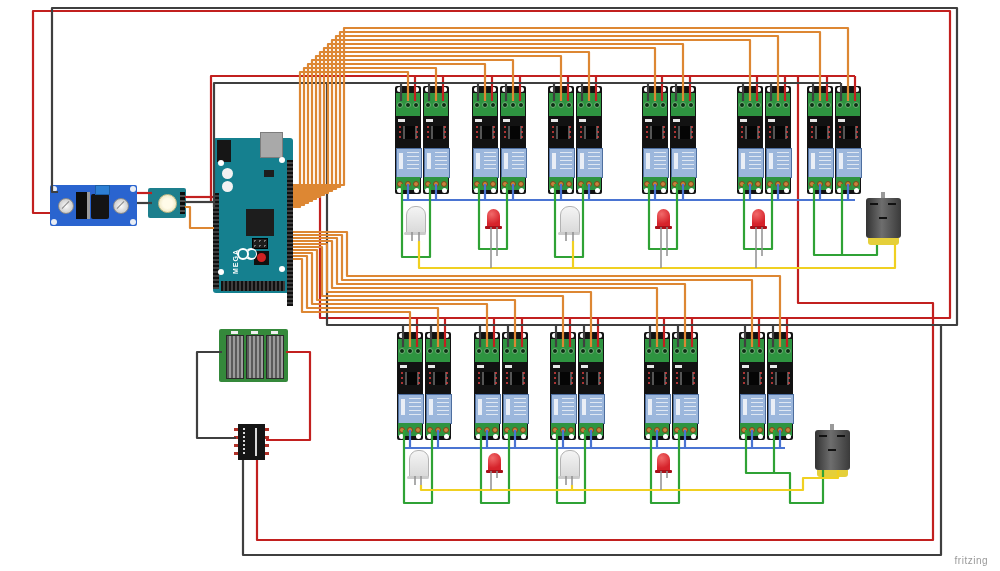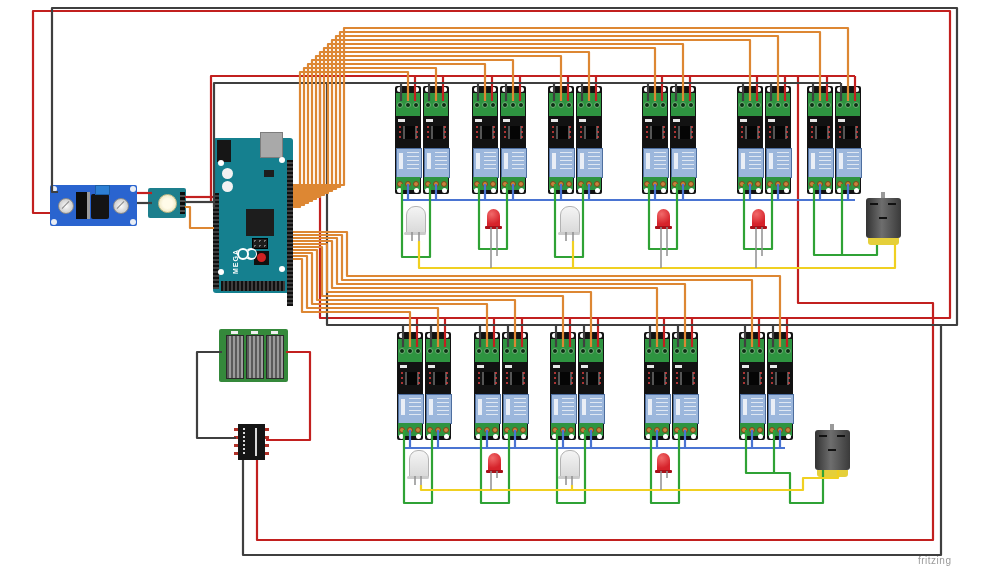"fritzing" .watermark { text-align: none -> right }
